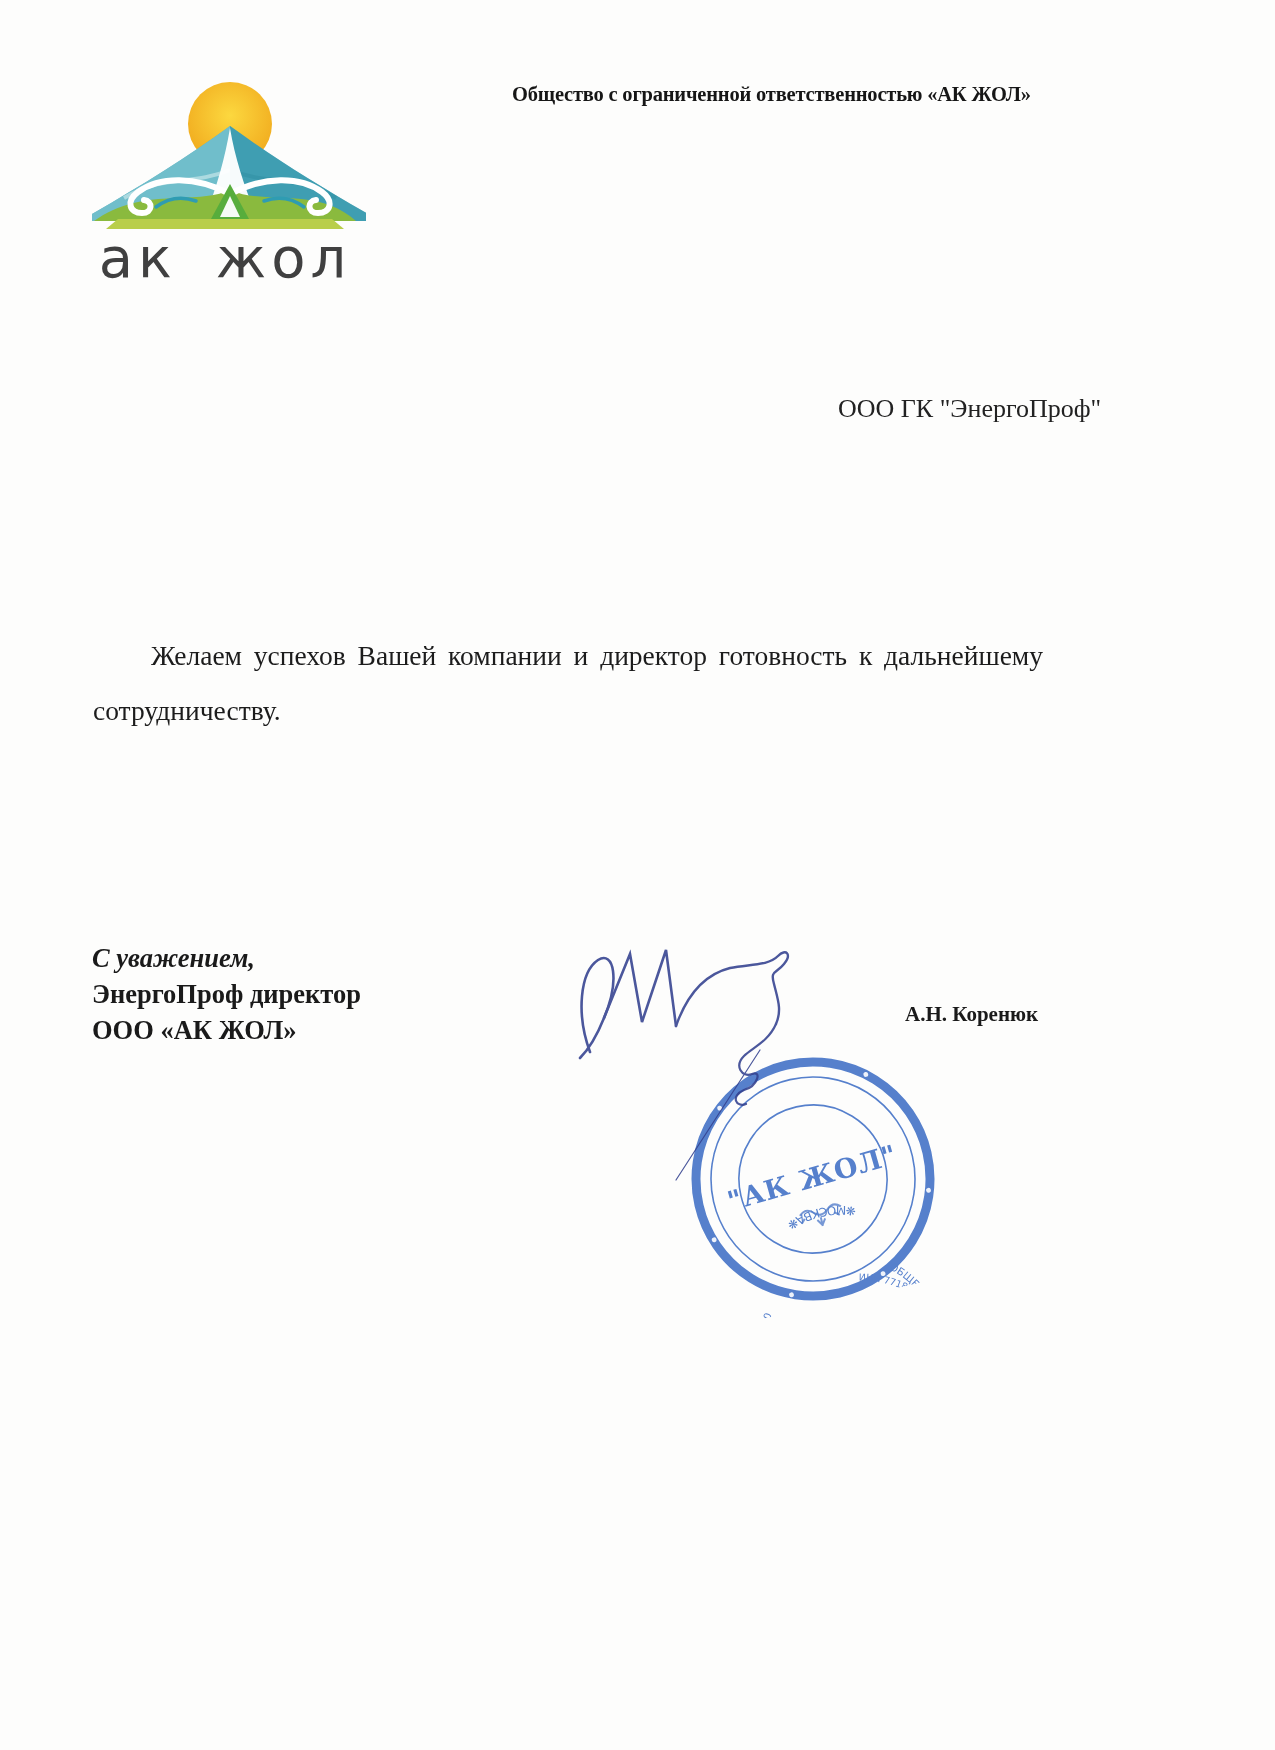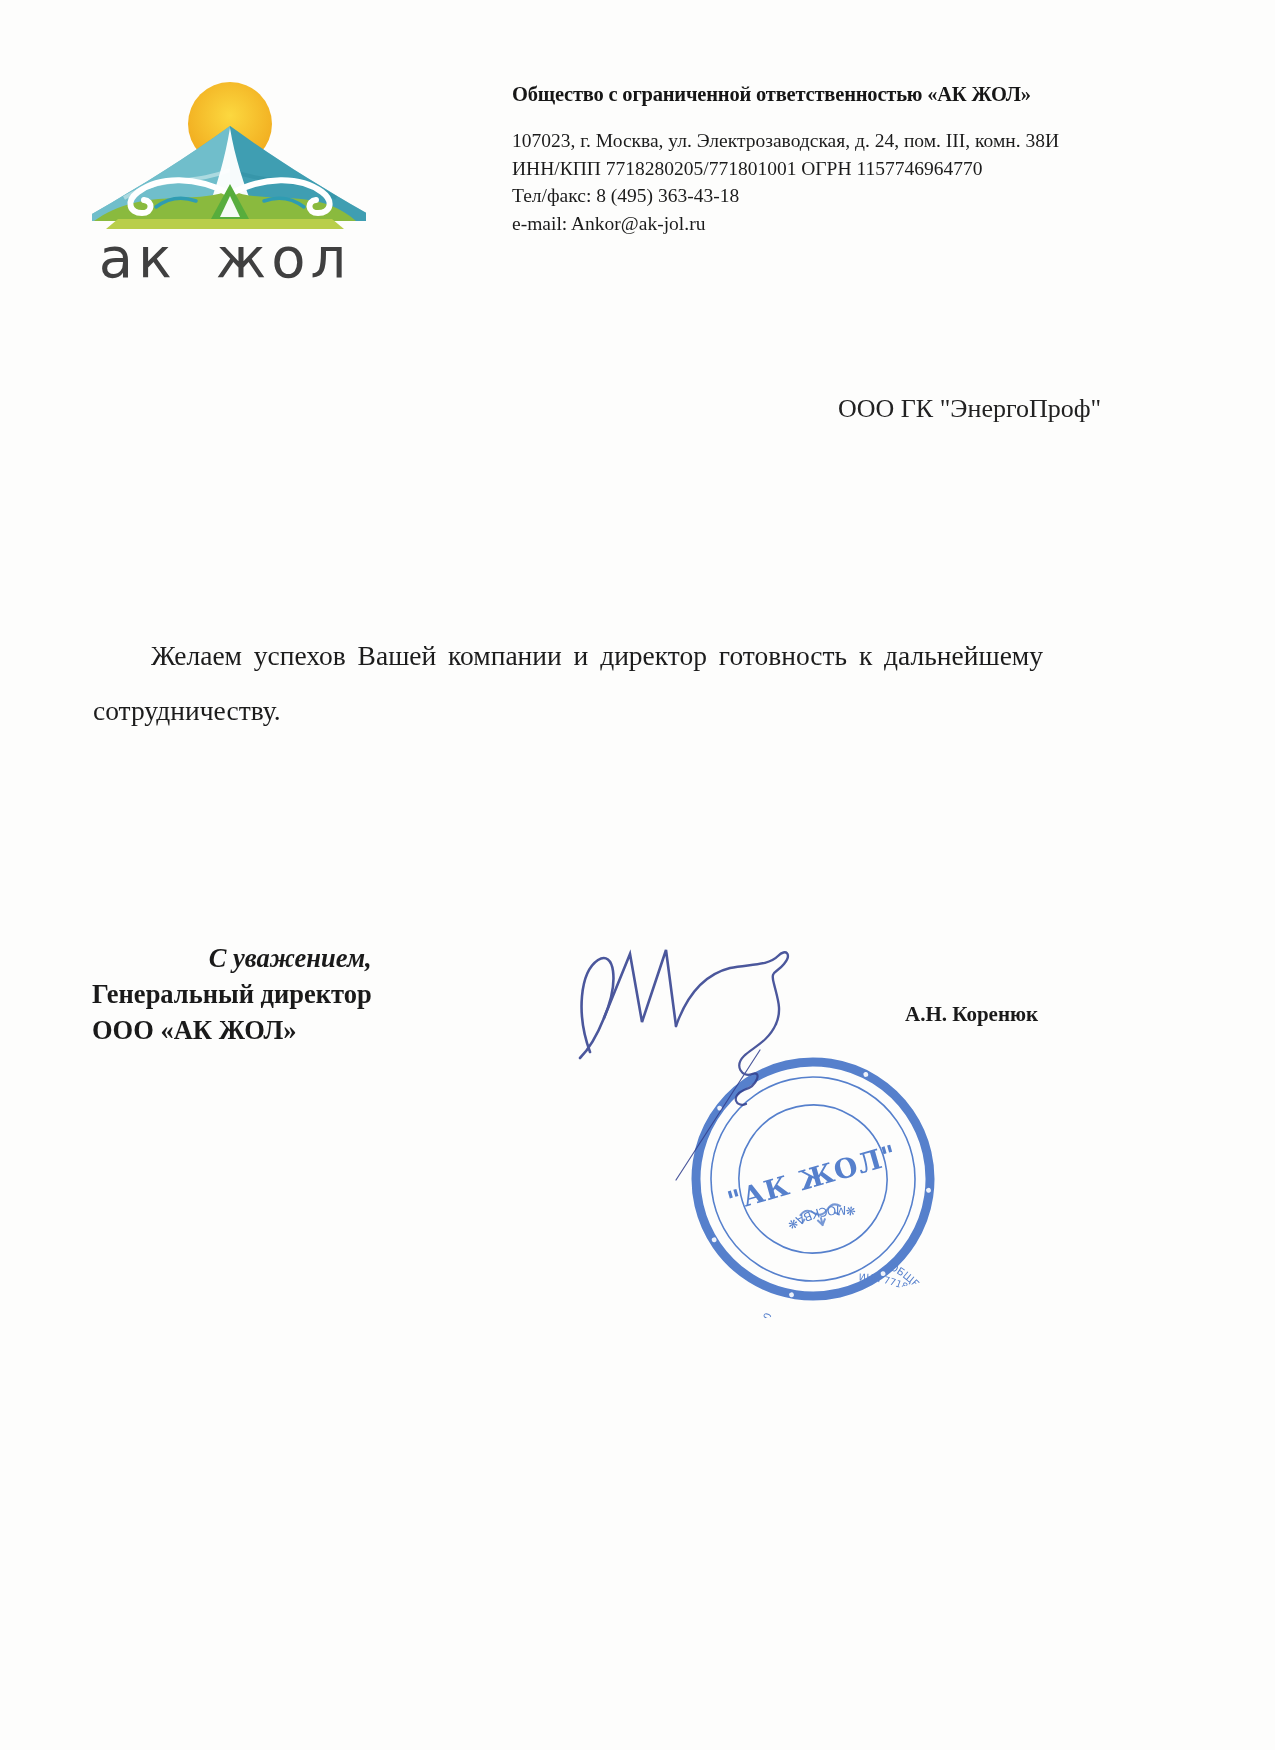"107023, г. Москва, ул. Электрозаводская," div.address-lines { html: <div> <div>107023, г. Москва, ул. Электрозаводская, д. 24, пом. III, комн. 38И</div> <div>ИНН/КПП 7718280205/771801001 ОГРН 1157746964770</div> <div>Тел/факс: 8 (495) 363-43-18</div> <div>e-mail: Ankor@ak-jol.ru</div> </div> -> none }
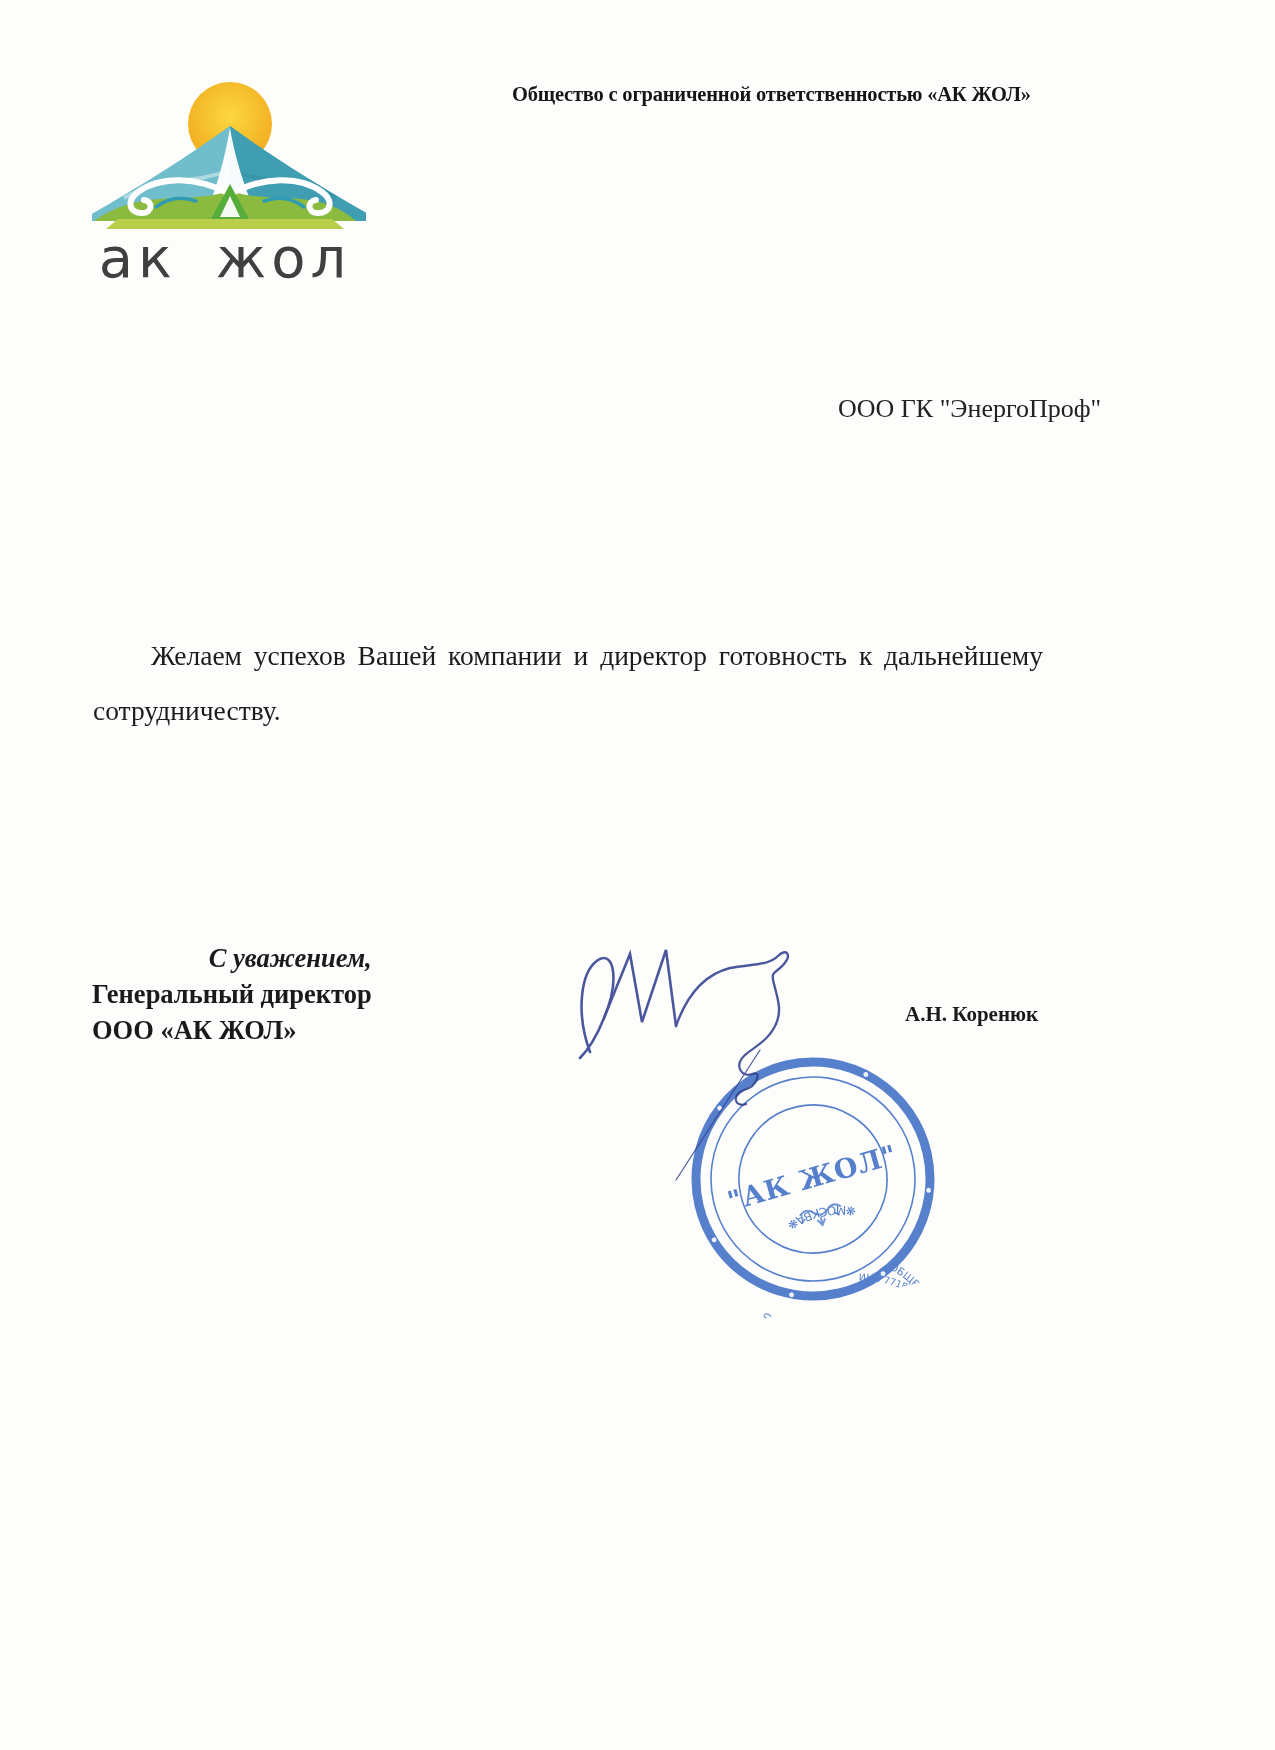"С уважением," .closing .respect { text-align: right -> none }
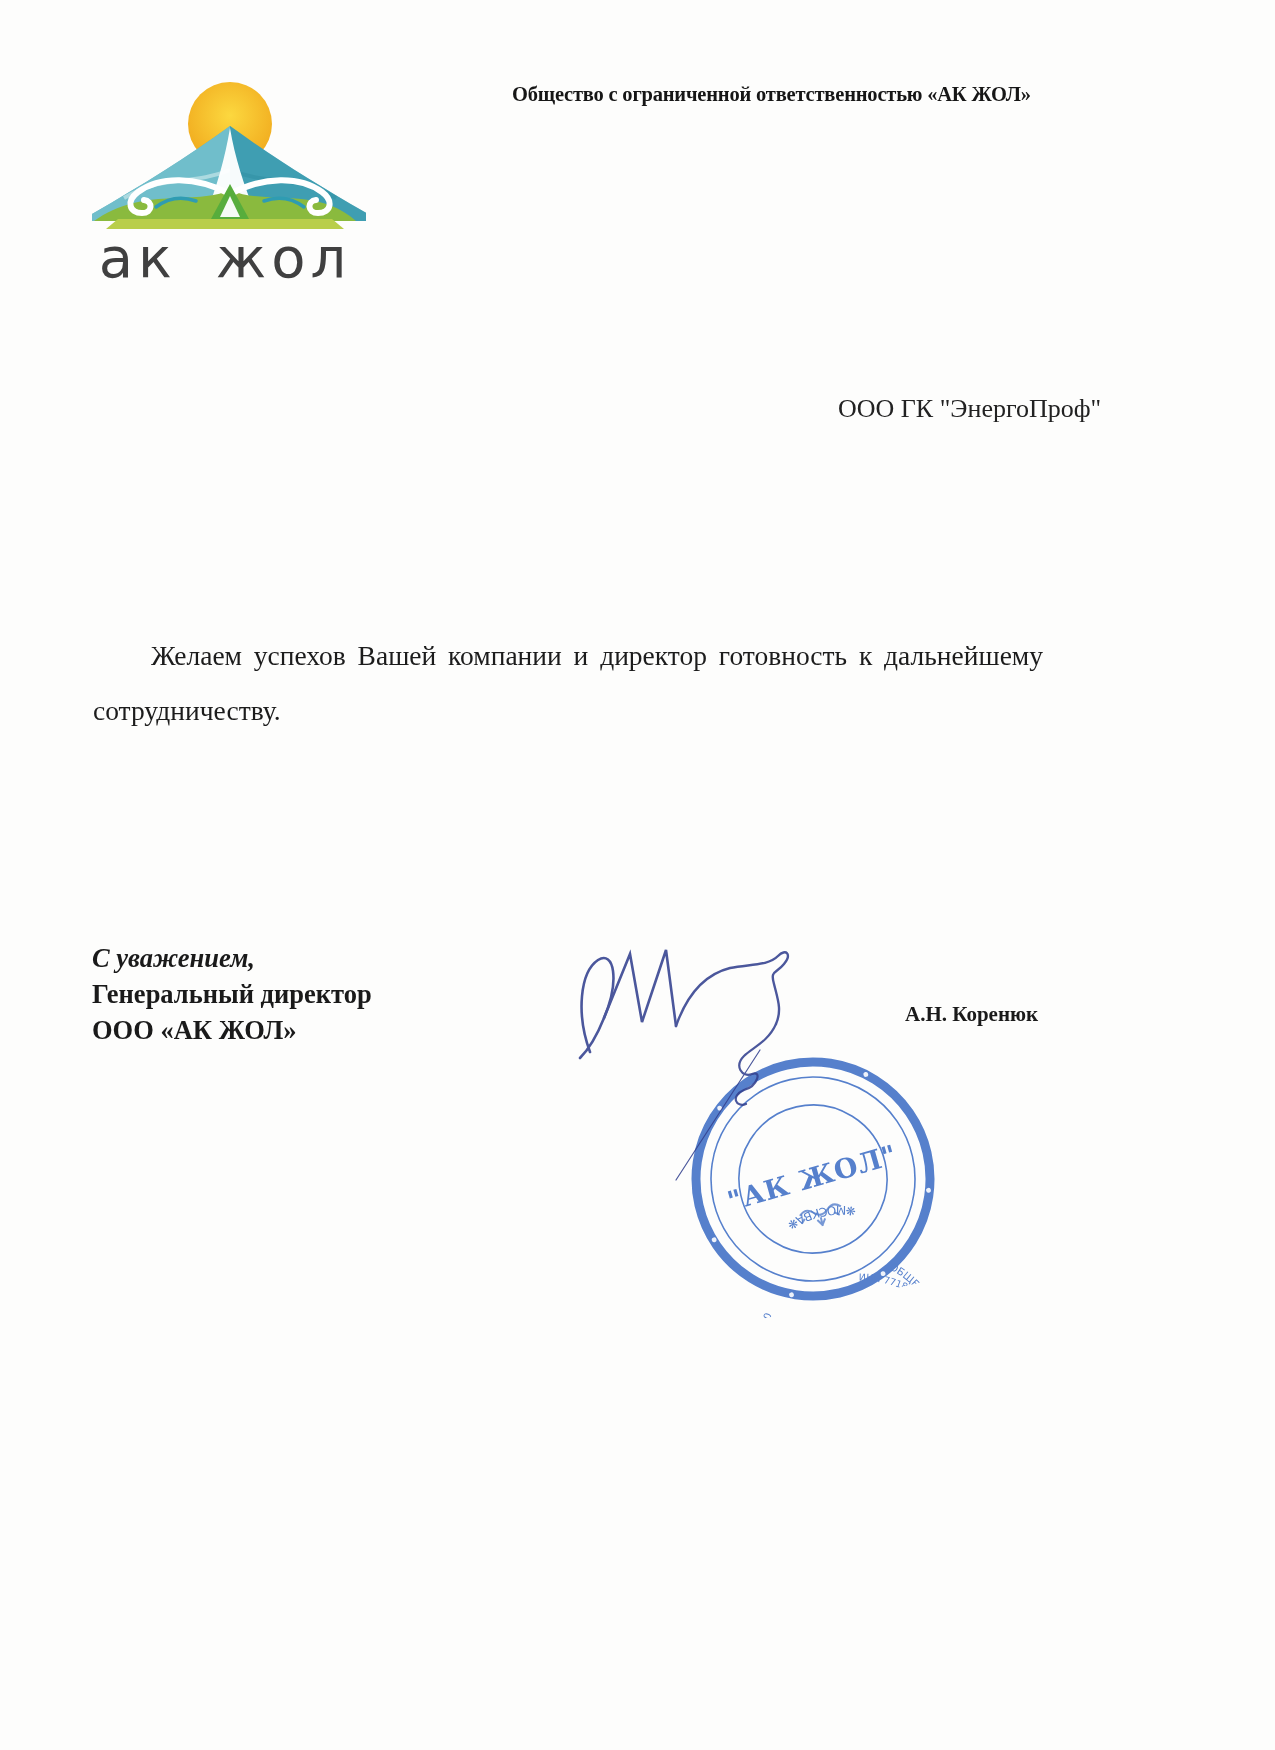"Генеральный директор" div { text: Генеральный -> ЭнергоПроф }
